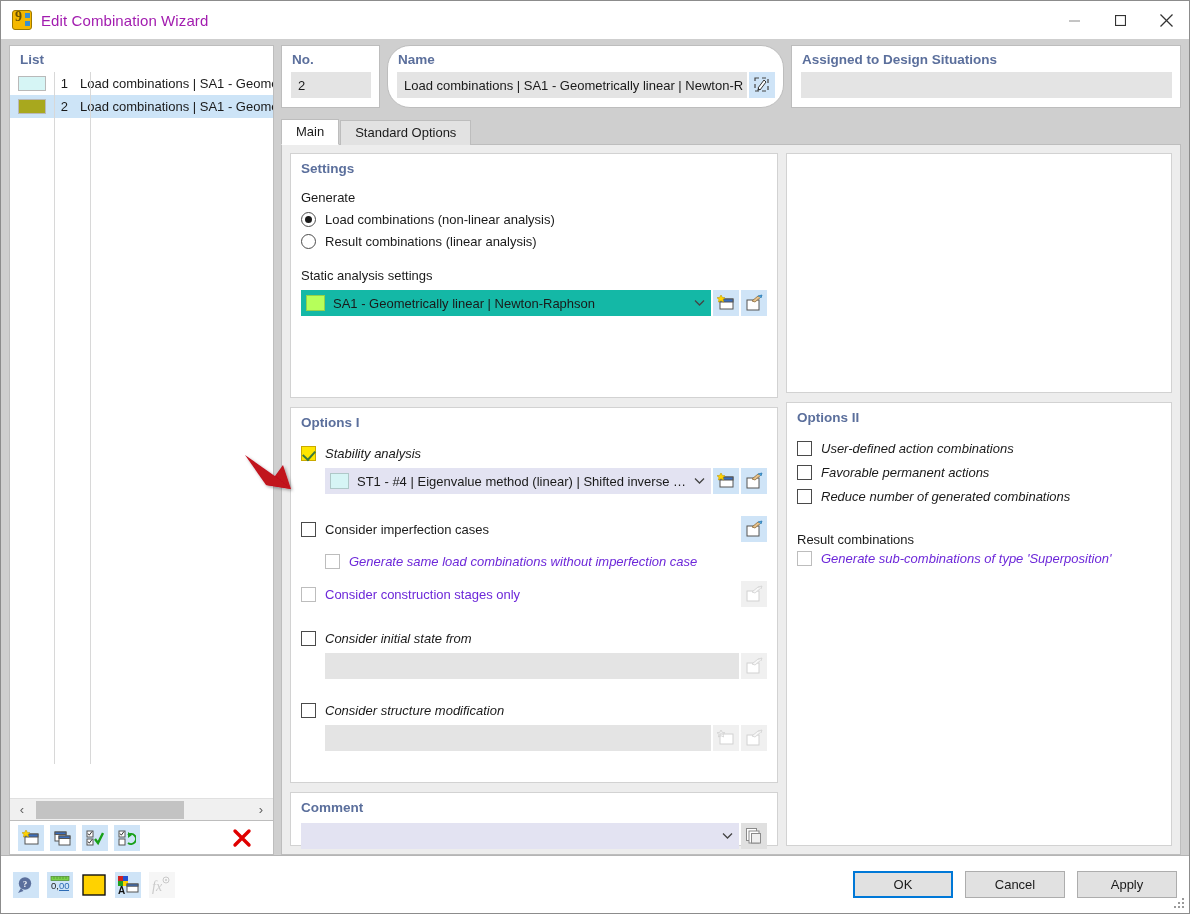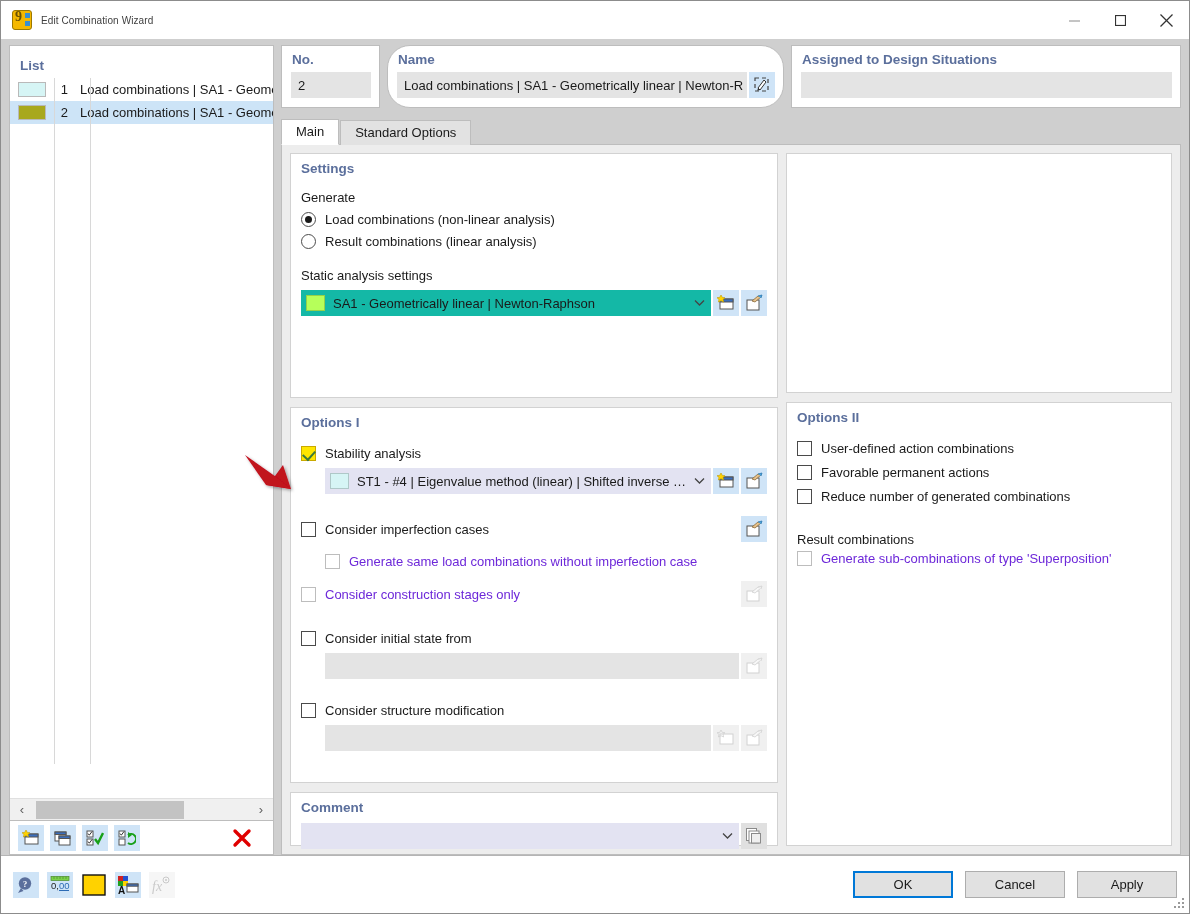"Edit Combination Wizard" .title-text { color: #404040 -> #a21caf; font-size: 10px -> 15px }
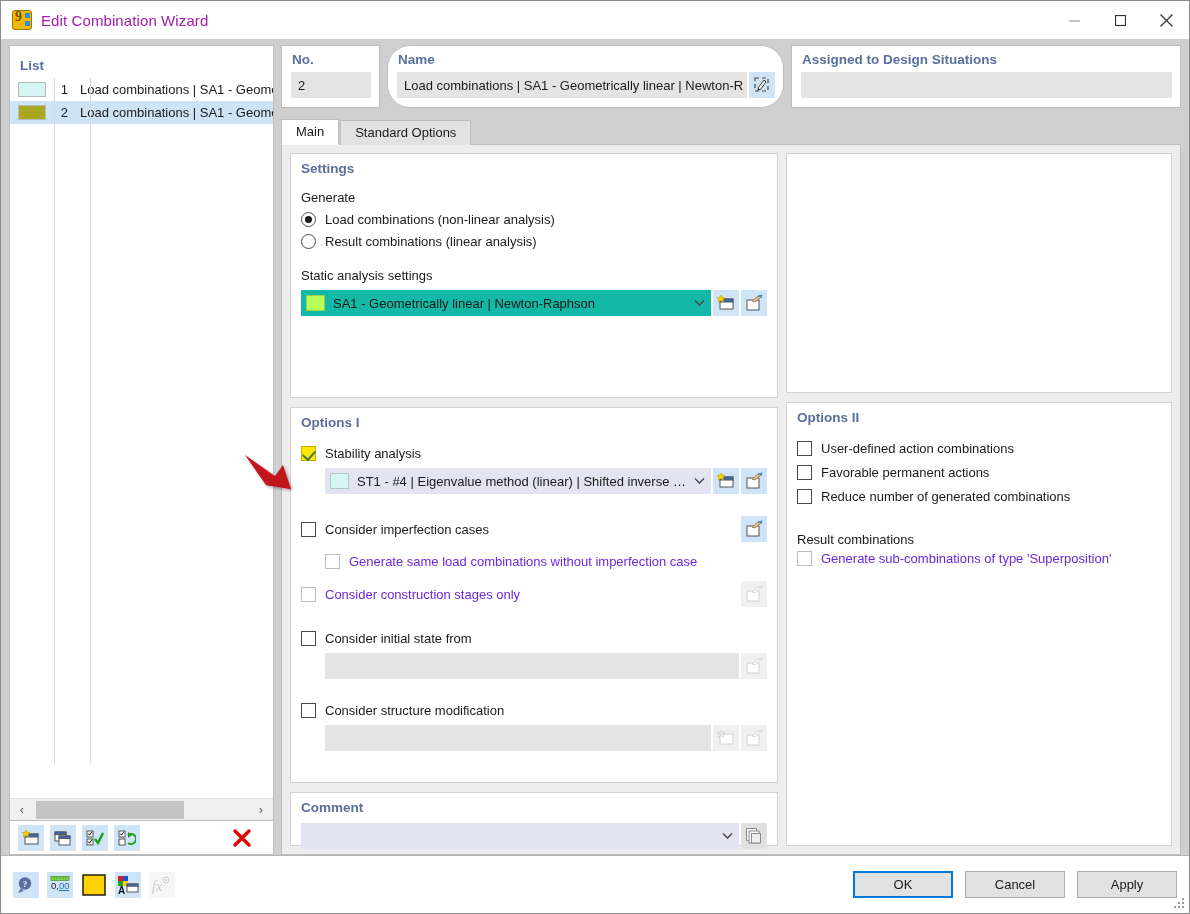"List" .panel-title { padding: 12px 0 5px 10px -> 6px 0 5px 10px }
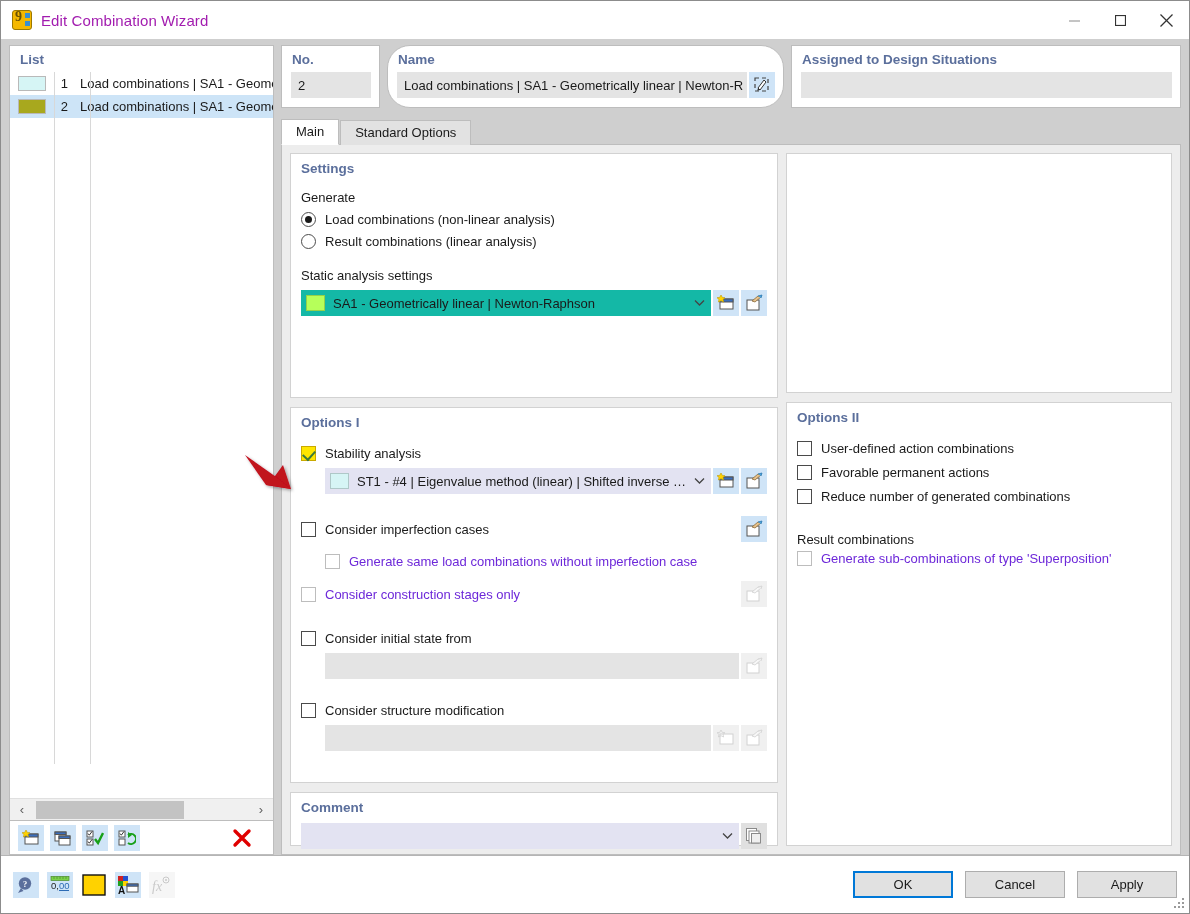"Stability analysis" .cb-row { font-style: none -> italic }
